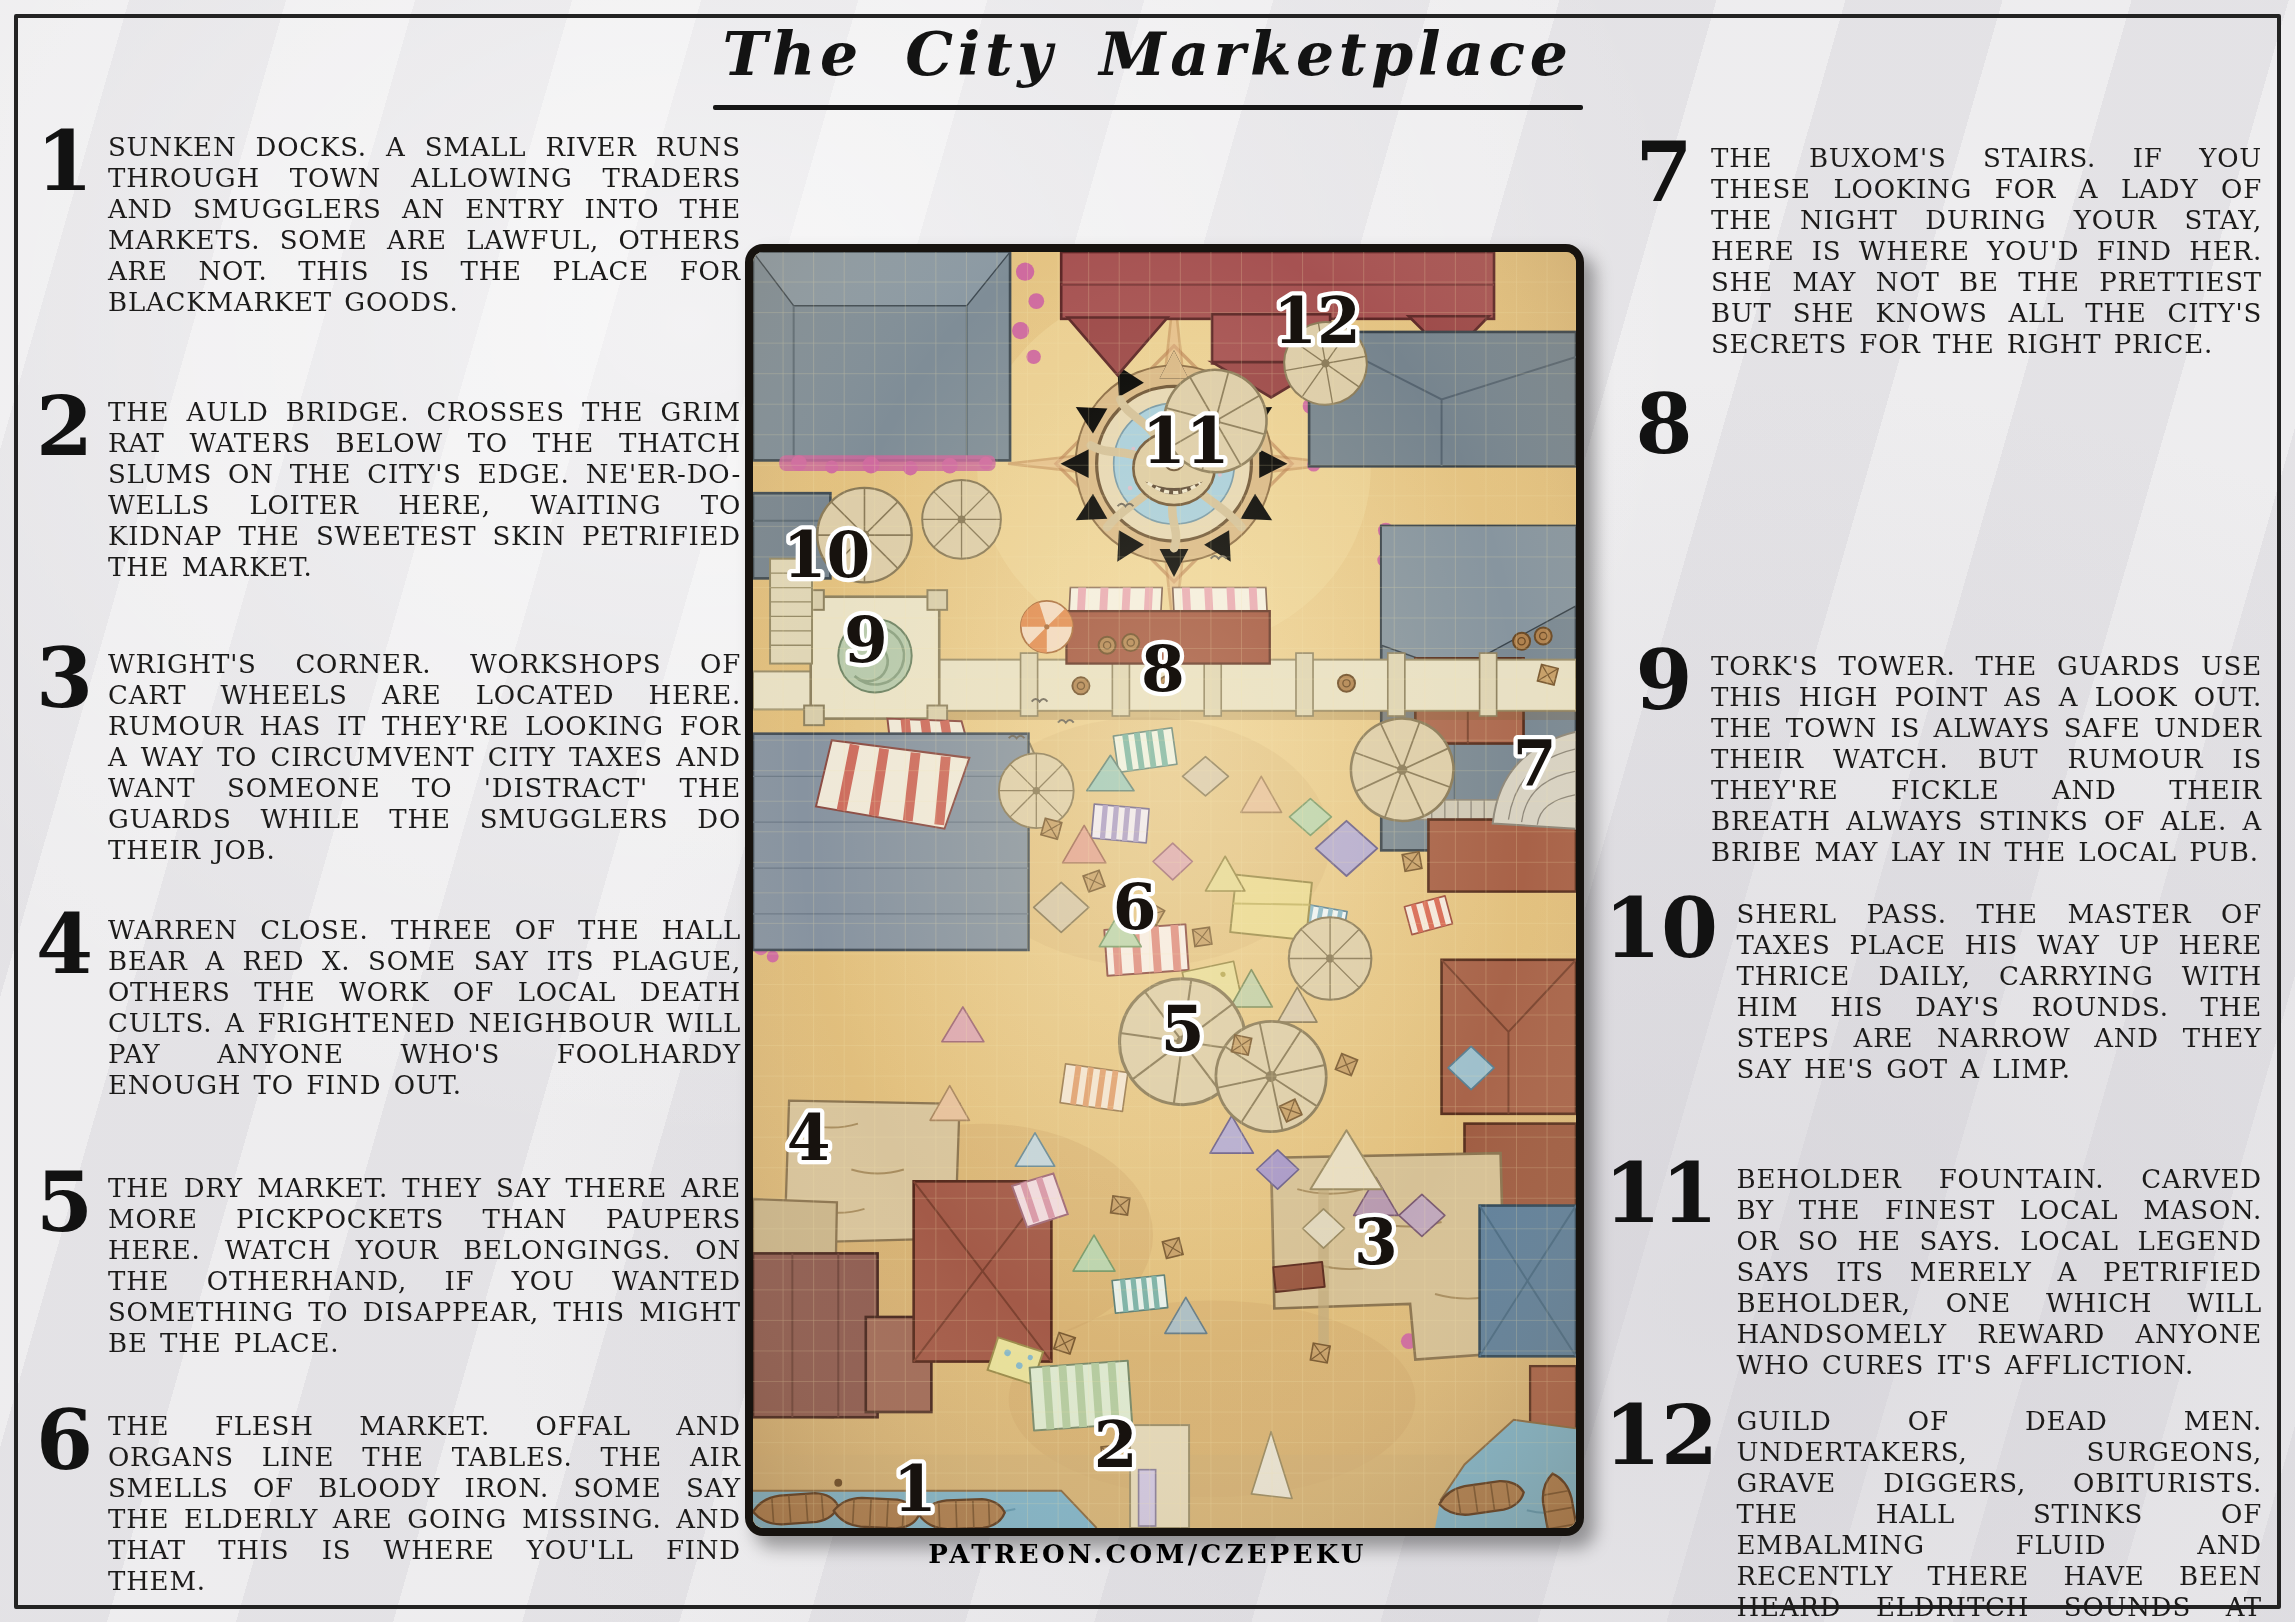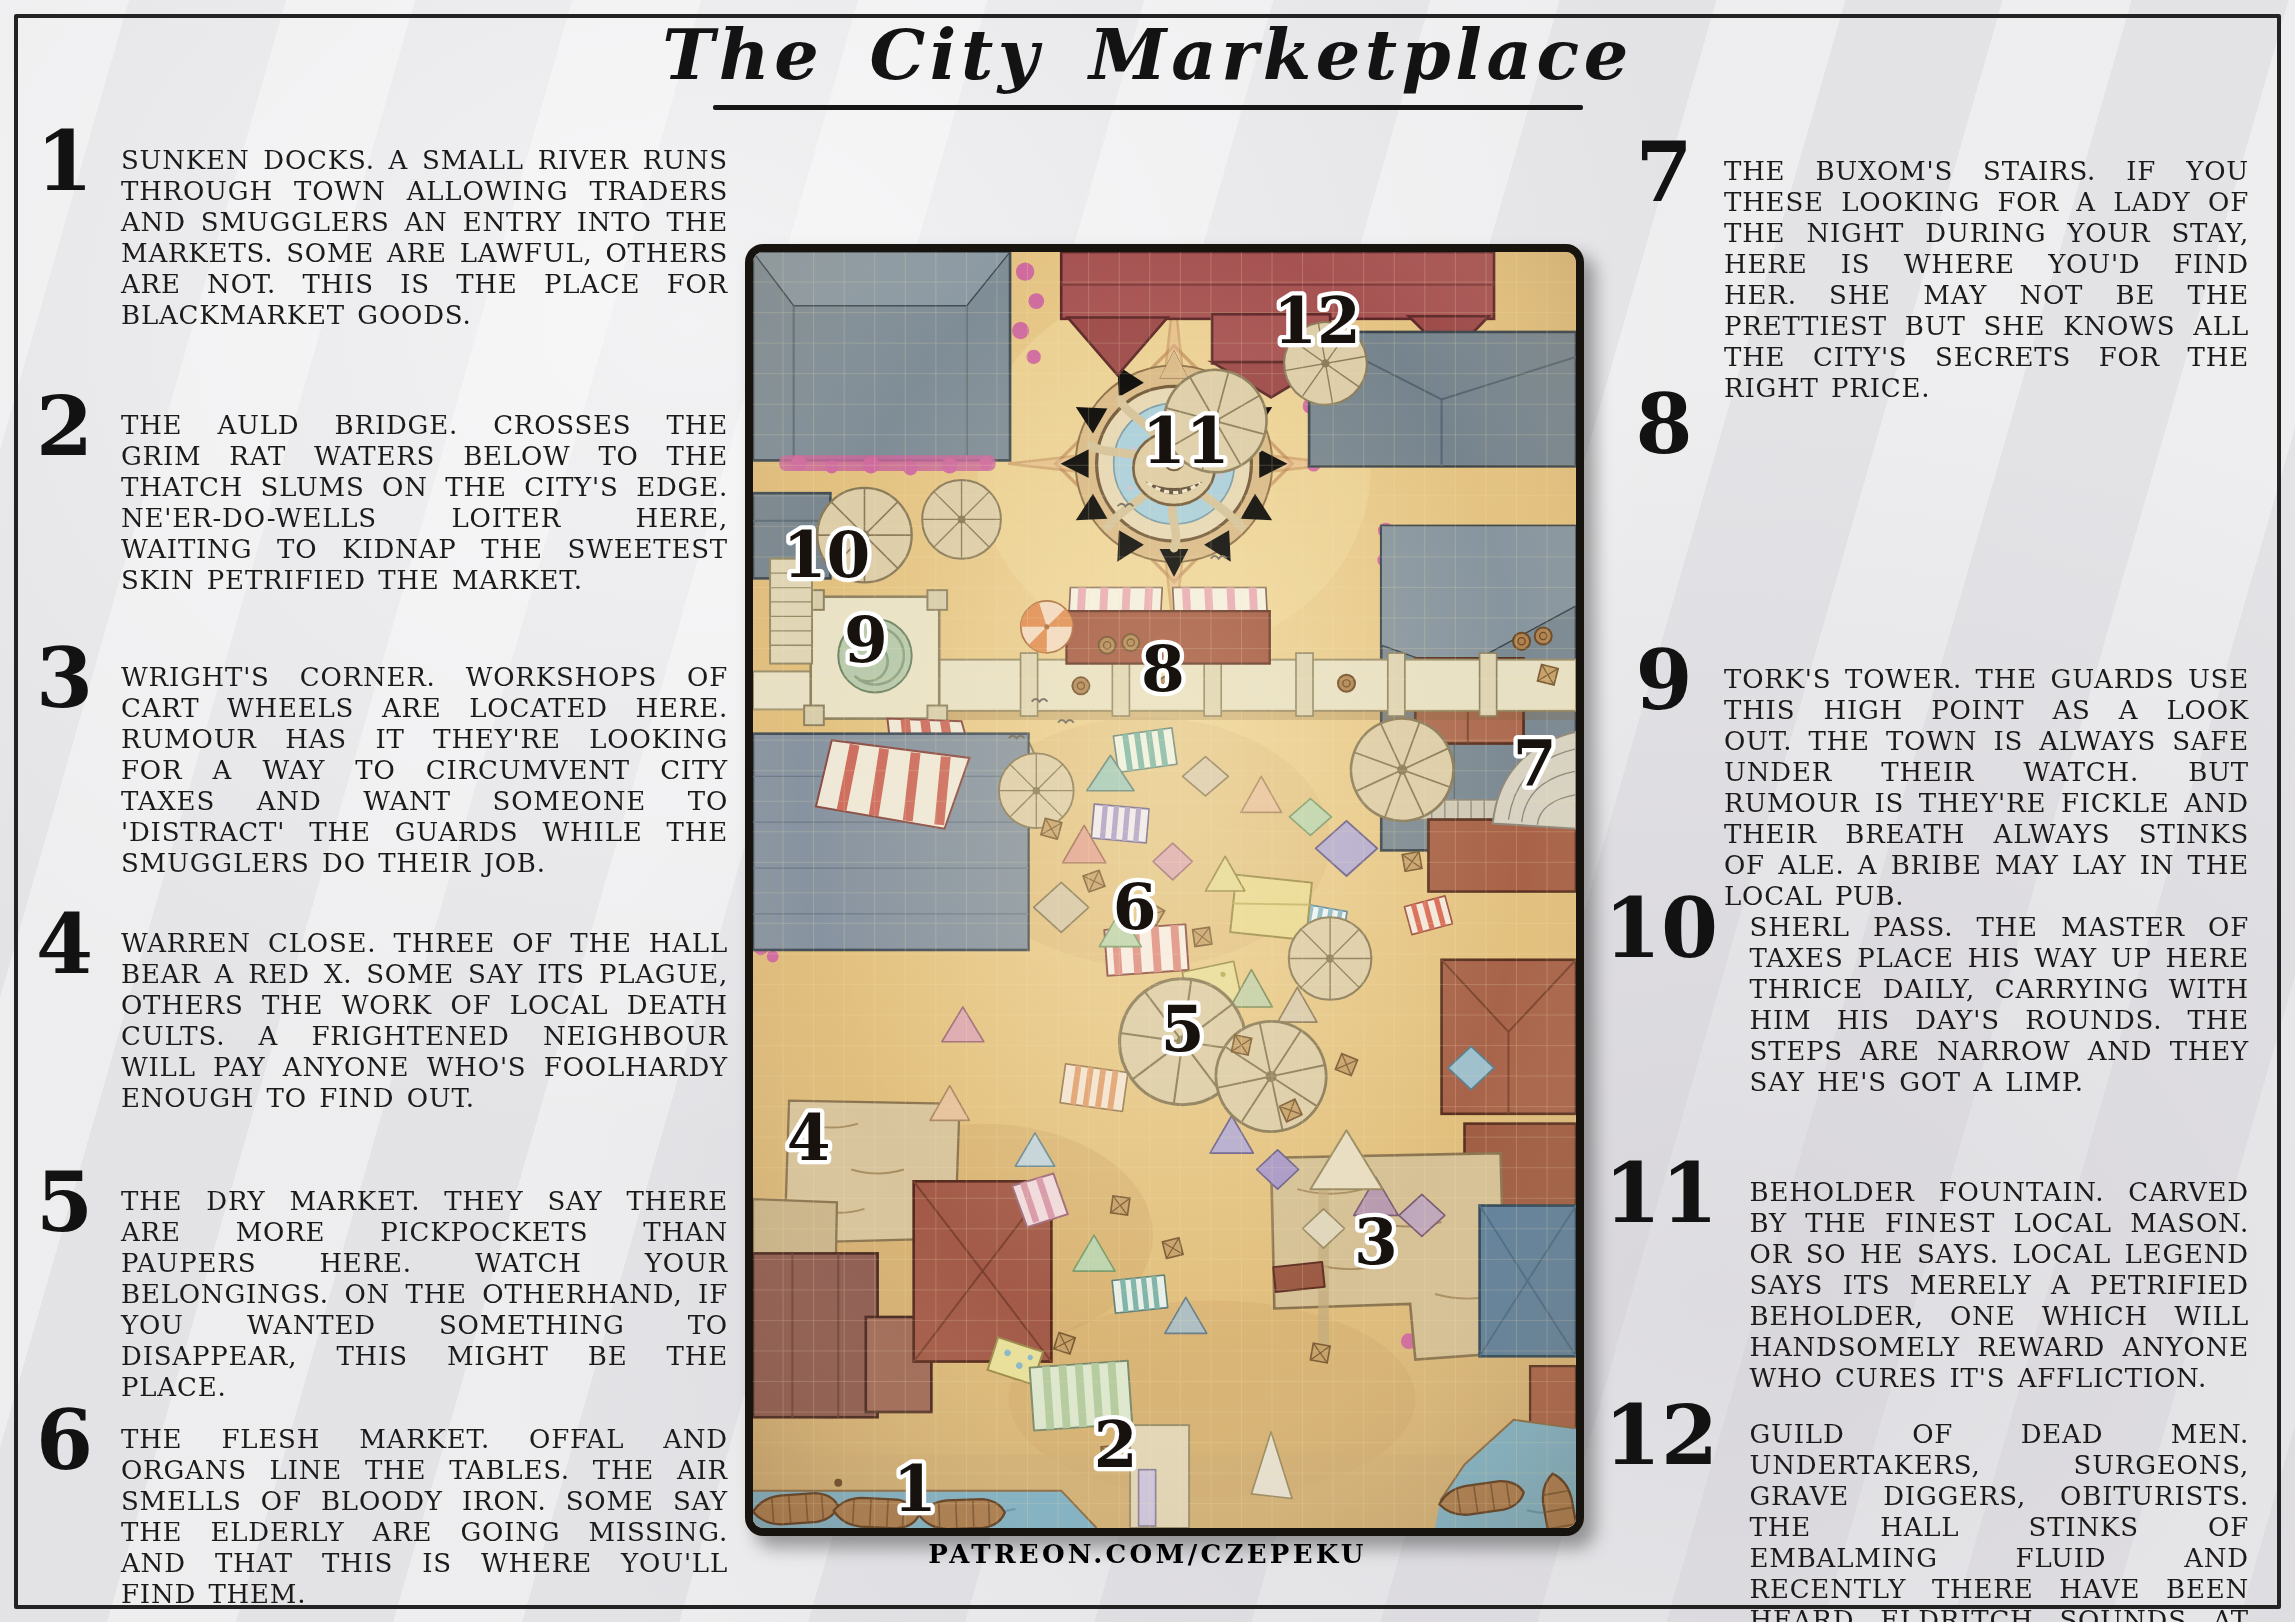"The City Marketplace" .page-title { font-size: 70px -> 60px }
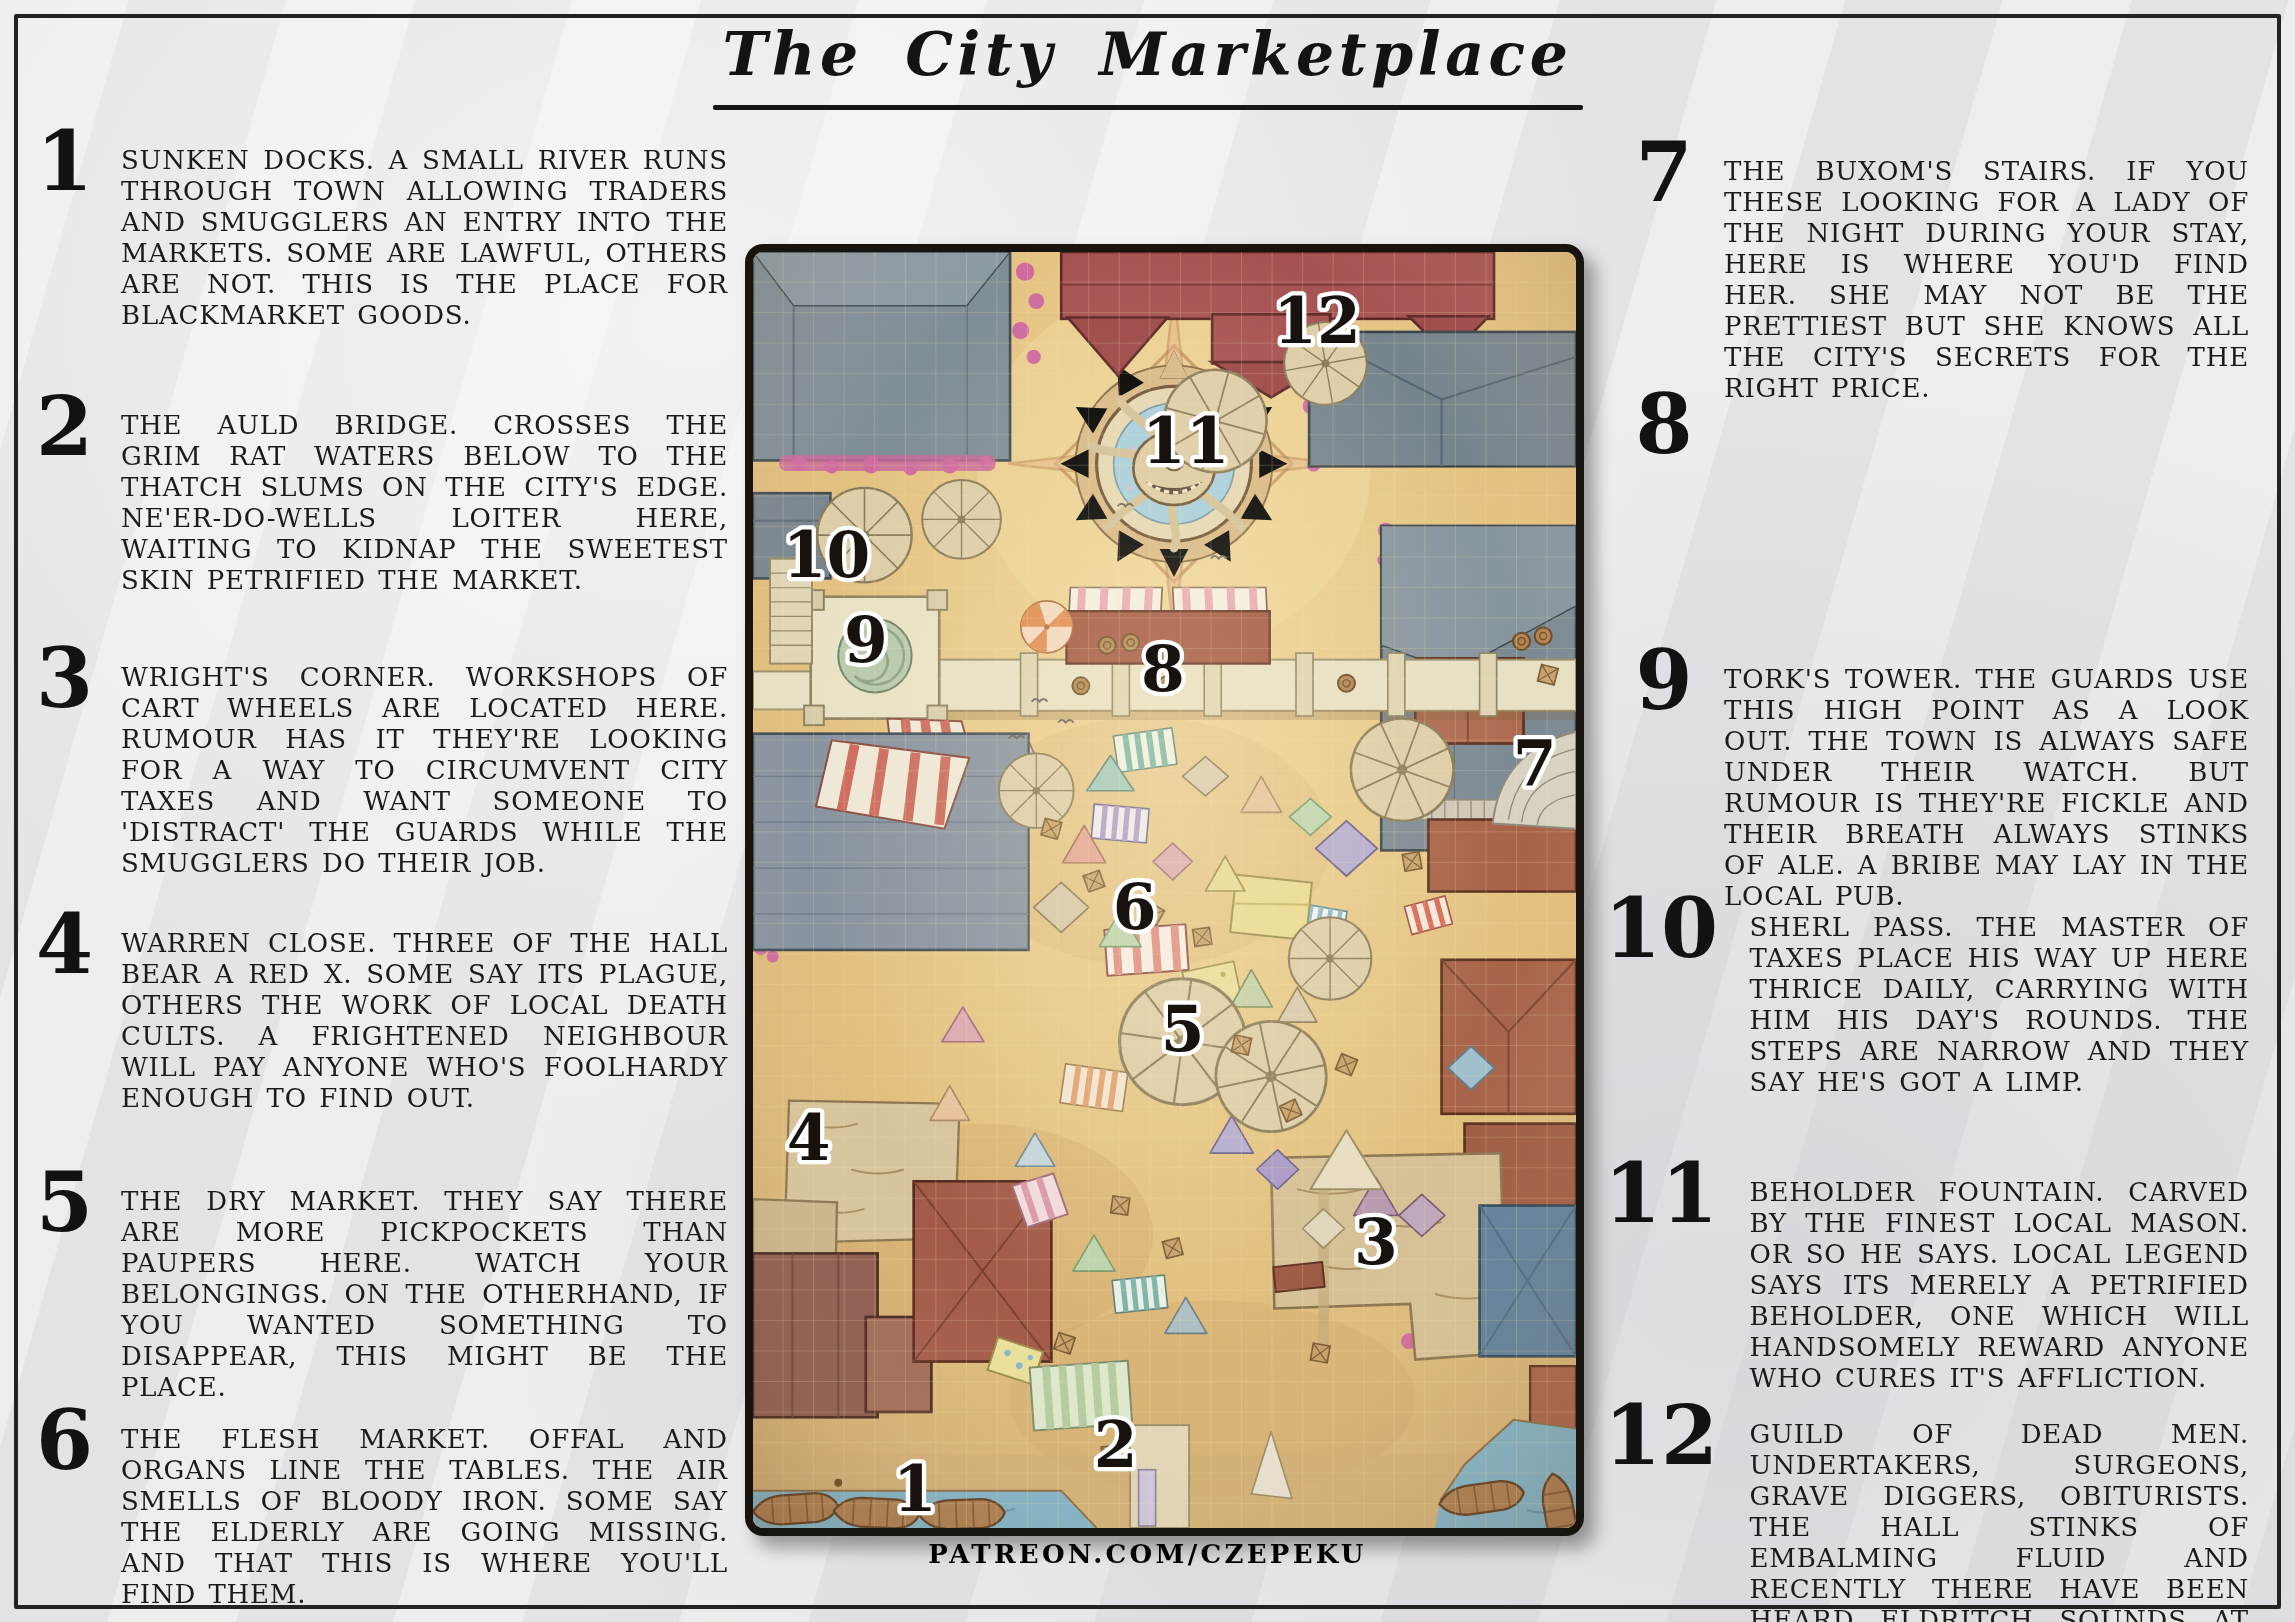"SUNKEN DOCKS. A SMALL RIVER" .legend-text { margin: 17px -> 4px }
